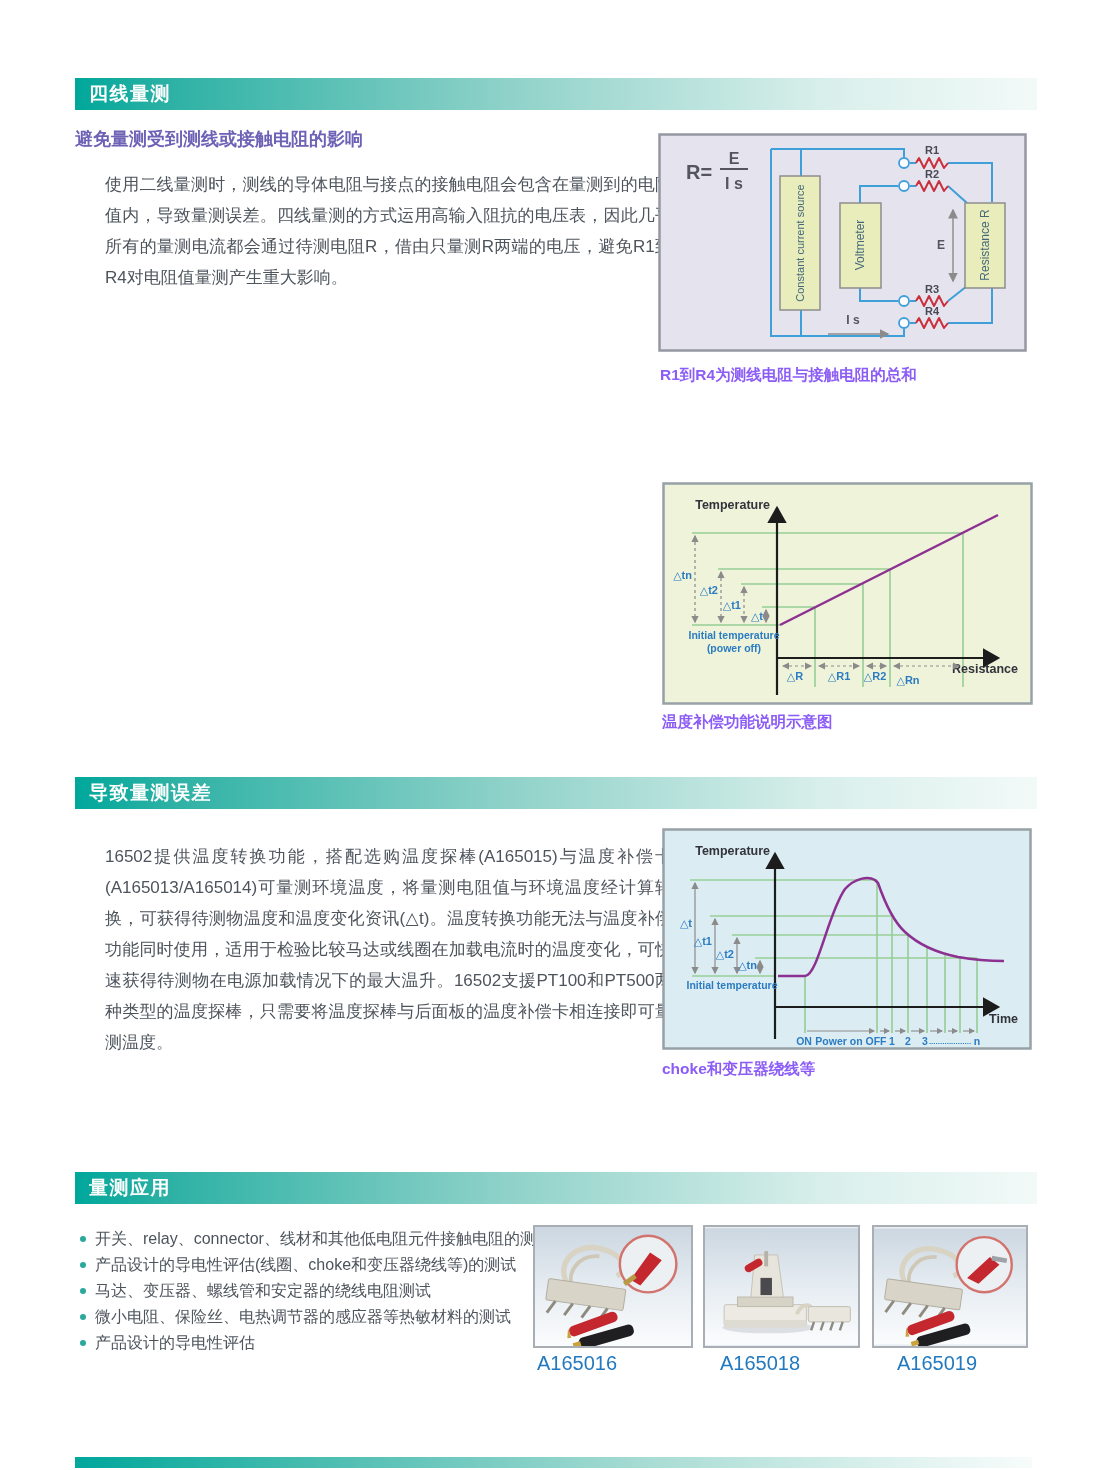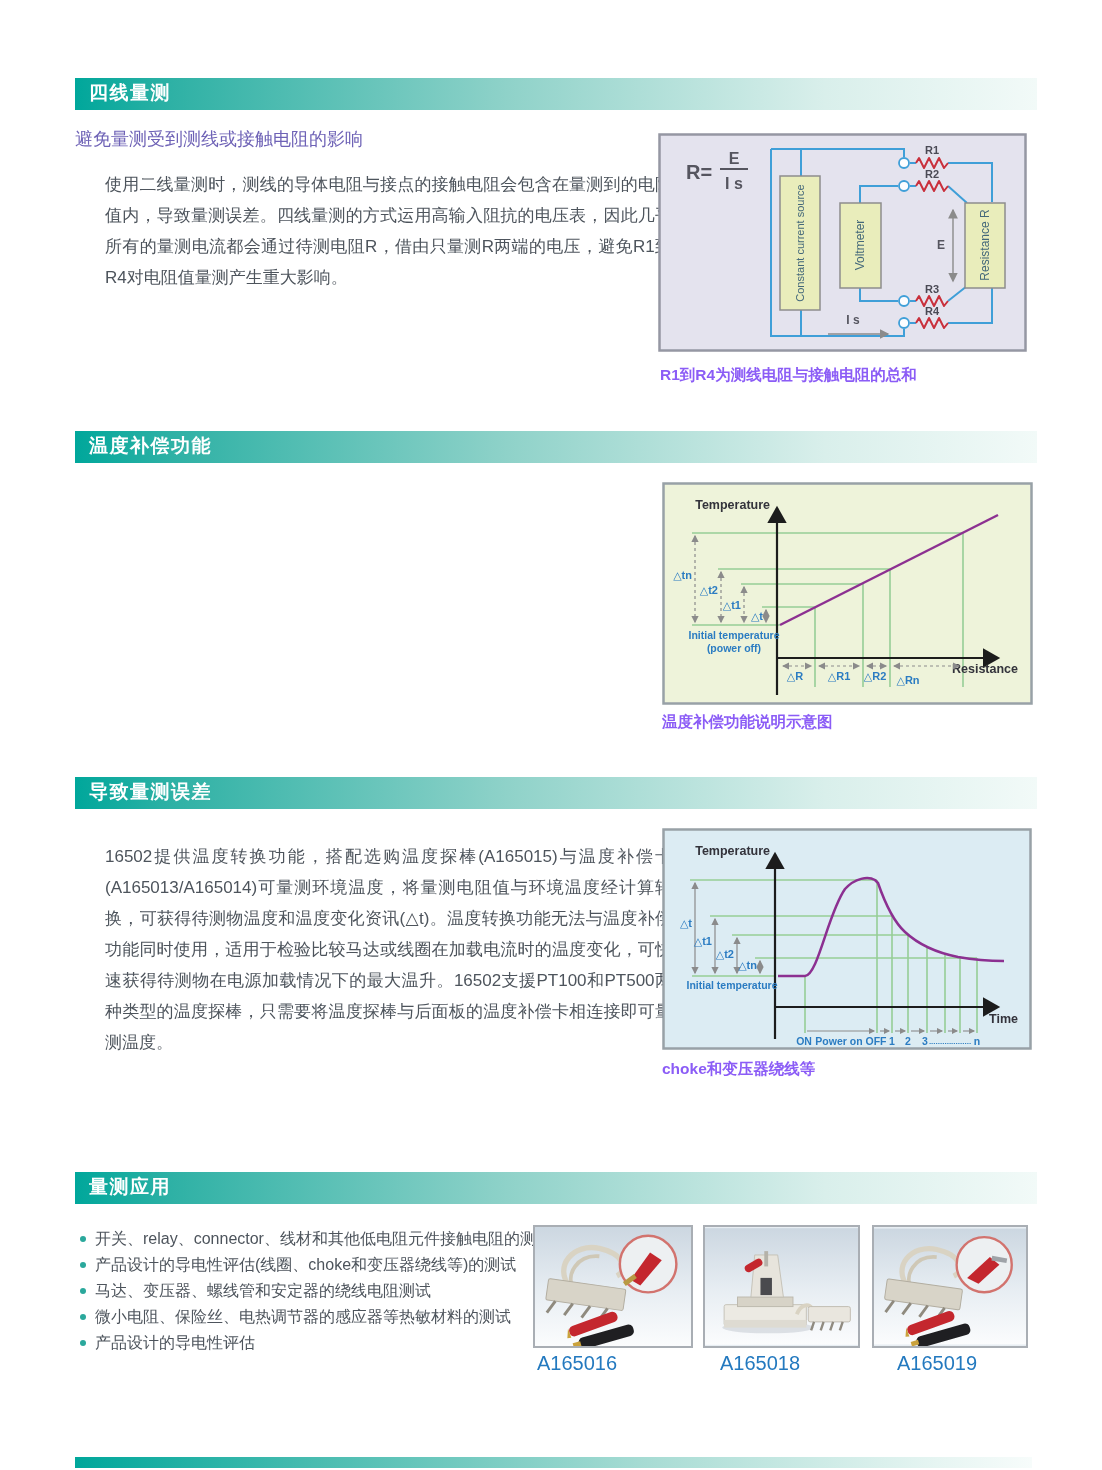"四线量测" .band { font-family: Liberation Mono, monospace -> none }
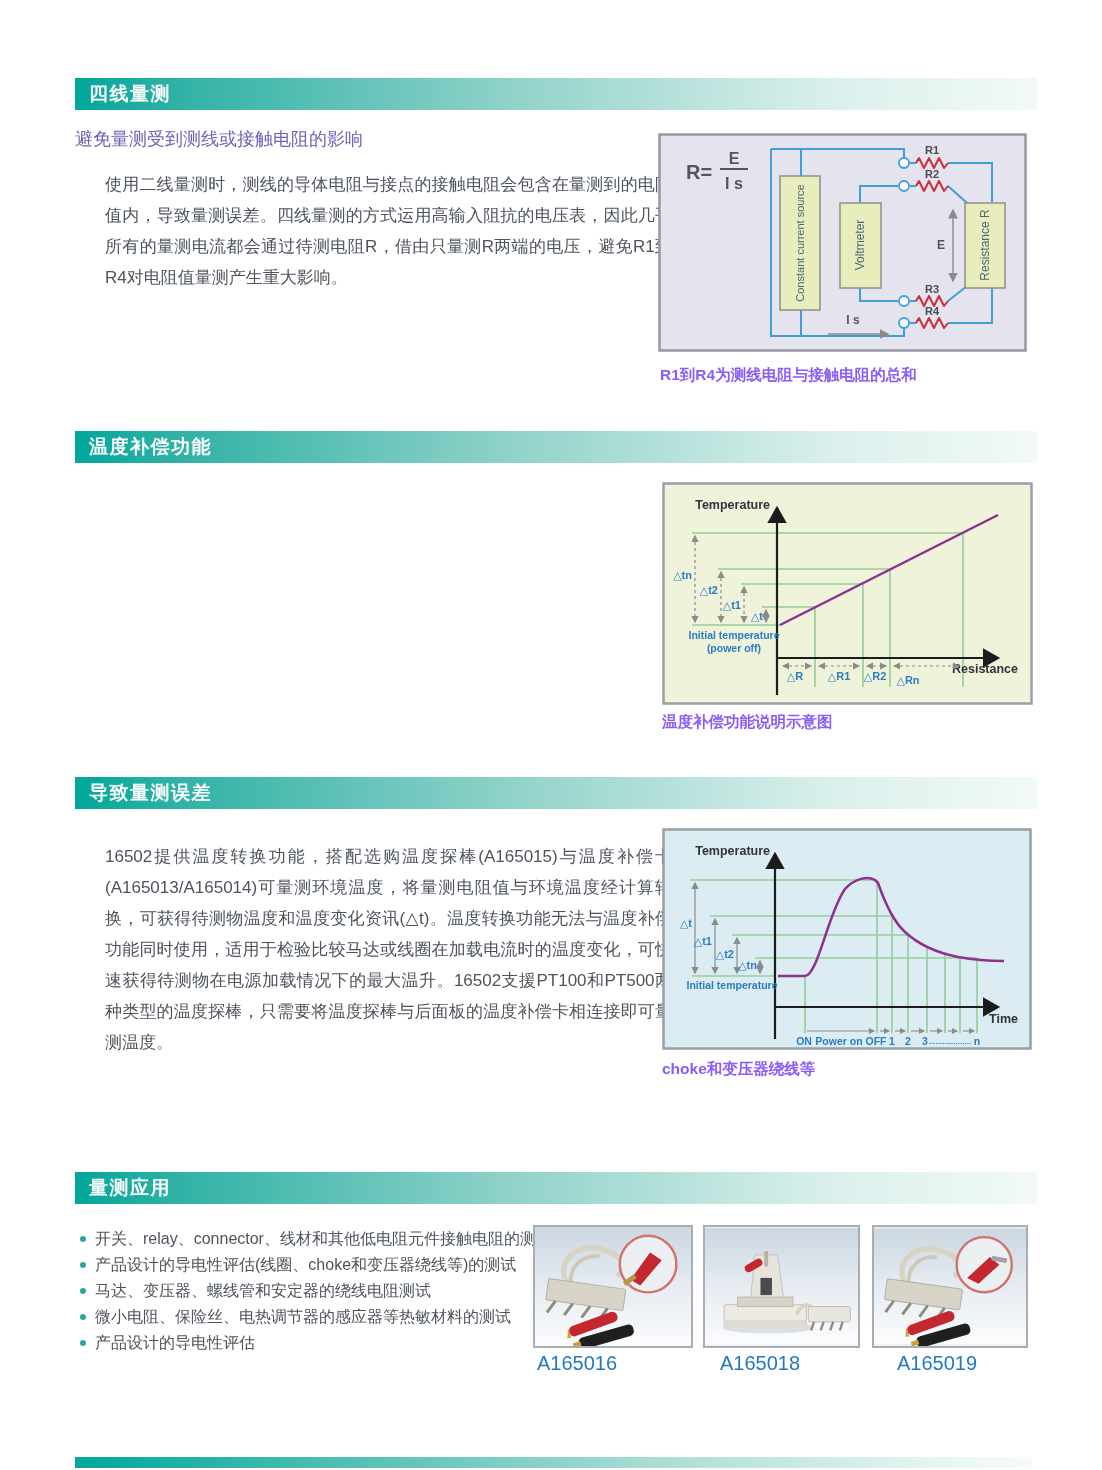"避免量测受到测线或接触电阻的影响" .subhead { font-weight: normal -> bold }
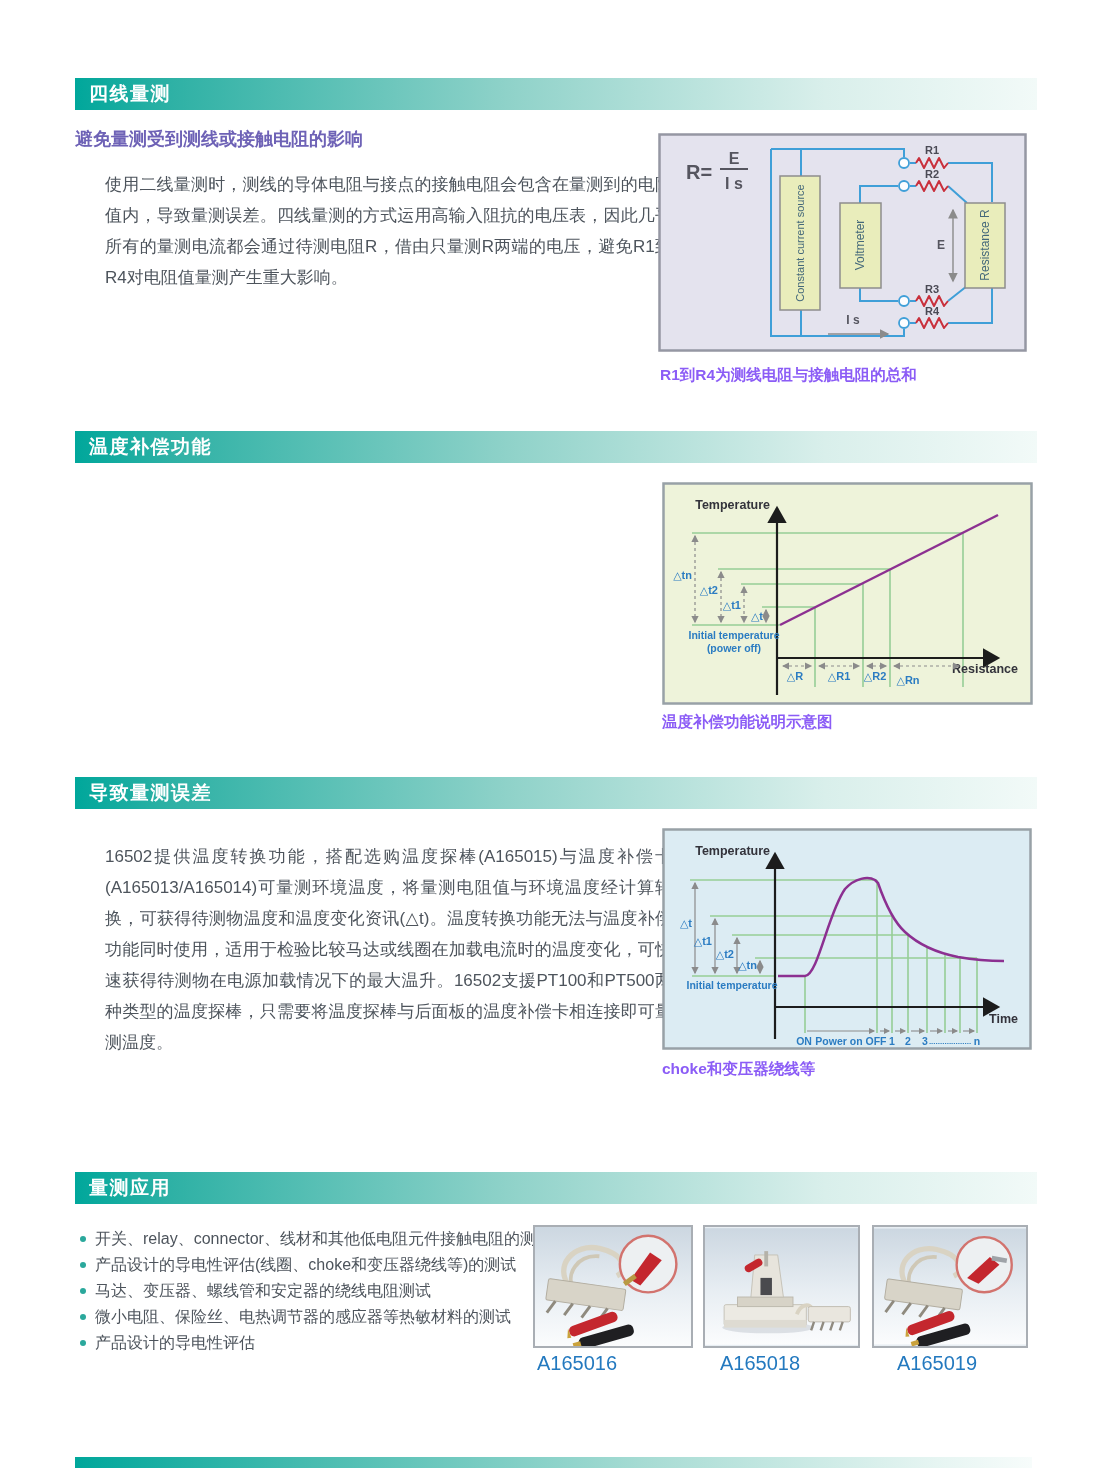"温度补偿功能" div.band { html: <div> <span>温度补偿功能</span> </div> -> none }
